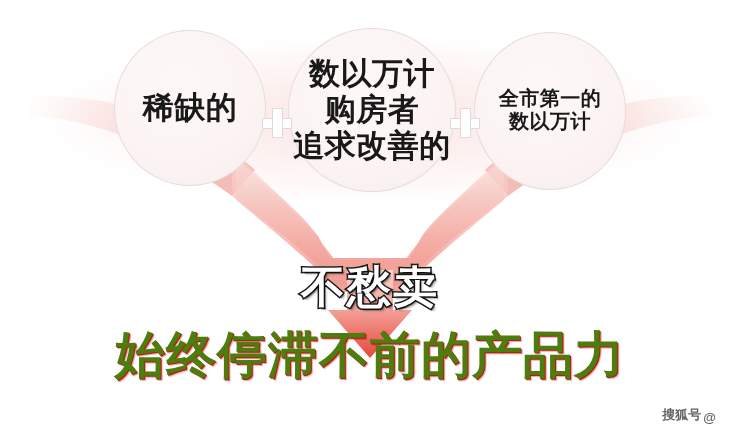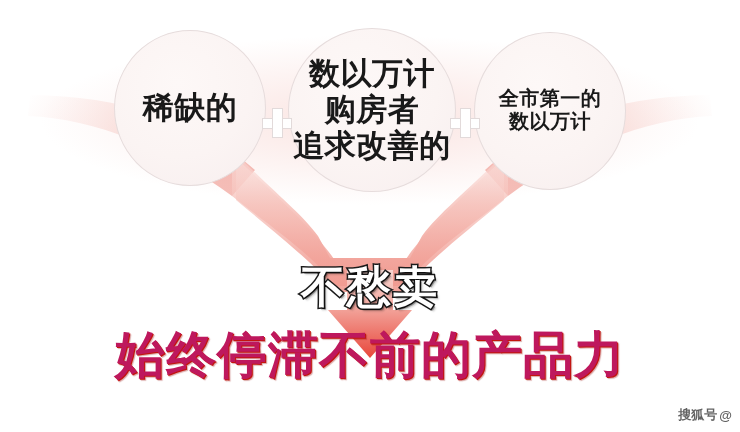"始终停滞不前的产品力" #bottom-text { color: #be185d -> #4d7c0f }
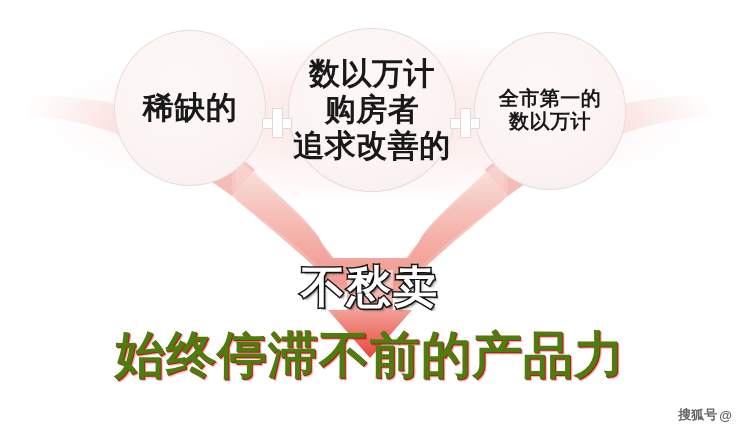"搜狐号" #watermark { align-items: center -> flex-end; right: 8px -> 24px }
